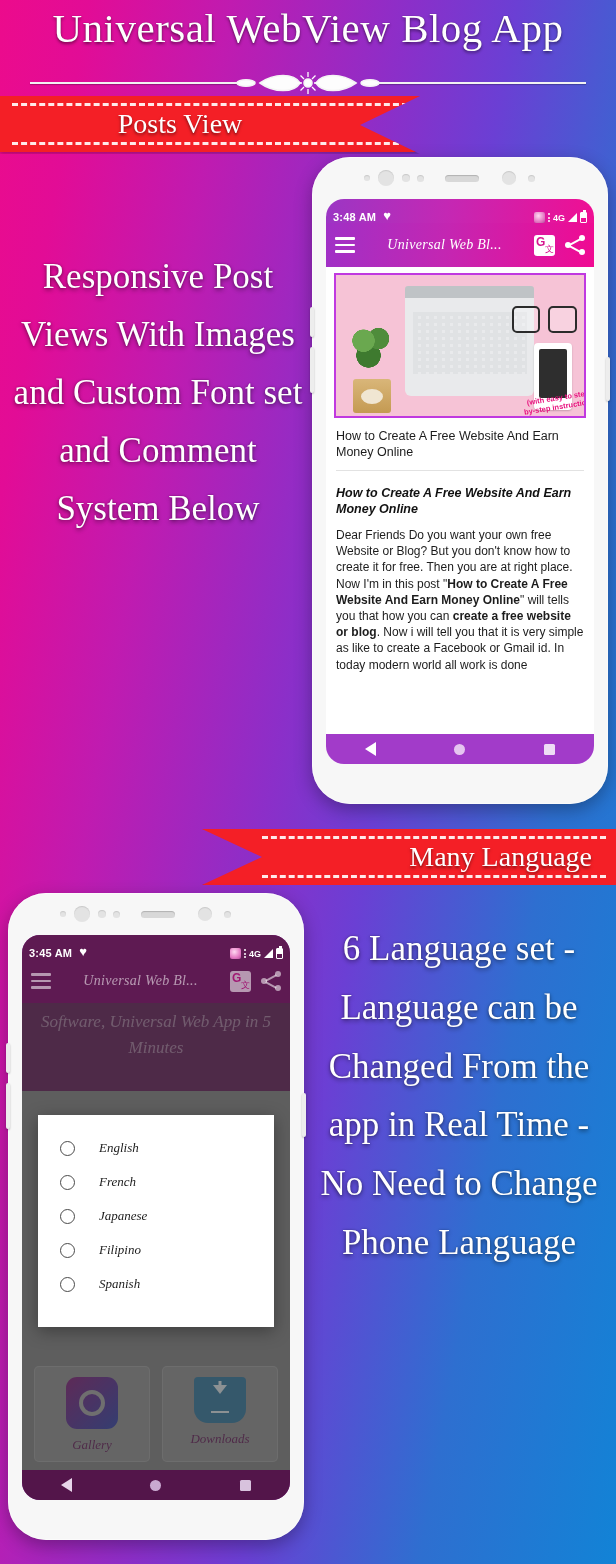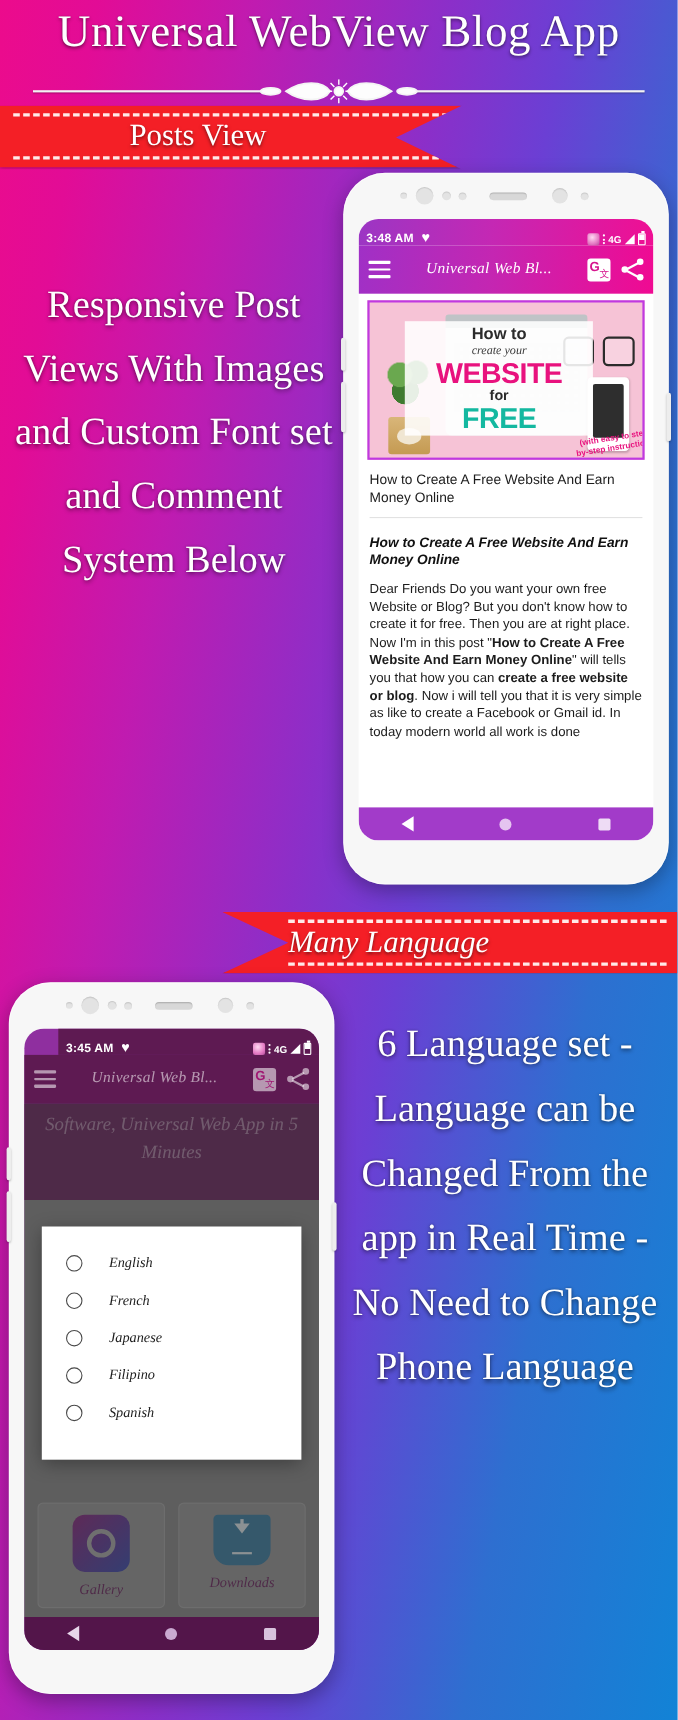"How to" div.fi-card { html: <div> <div>How to</div> <div>create your</div> <div>WEBSITE</div> <div>for</div> <div>FREE</div> </div> -> none }
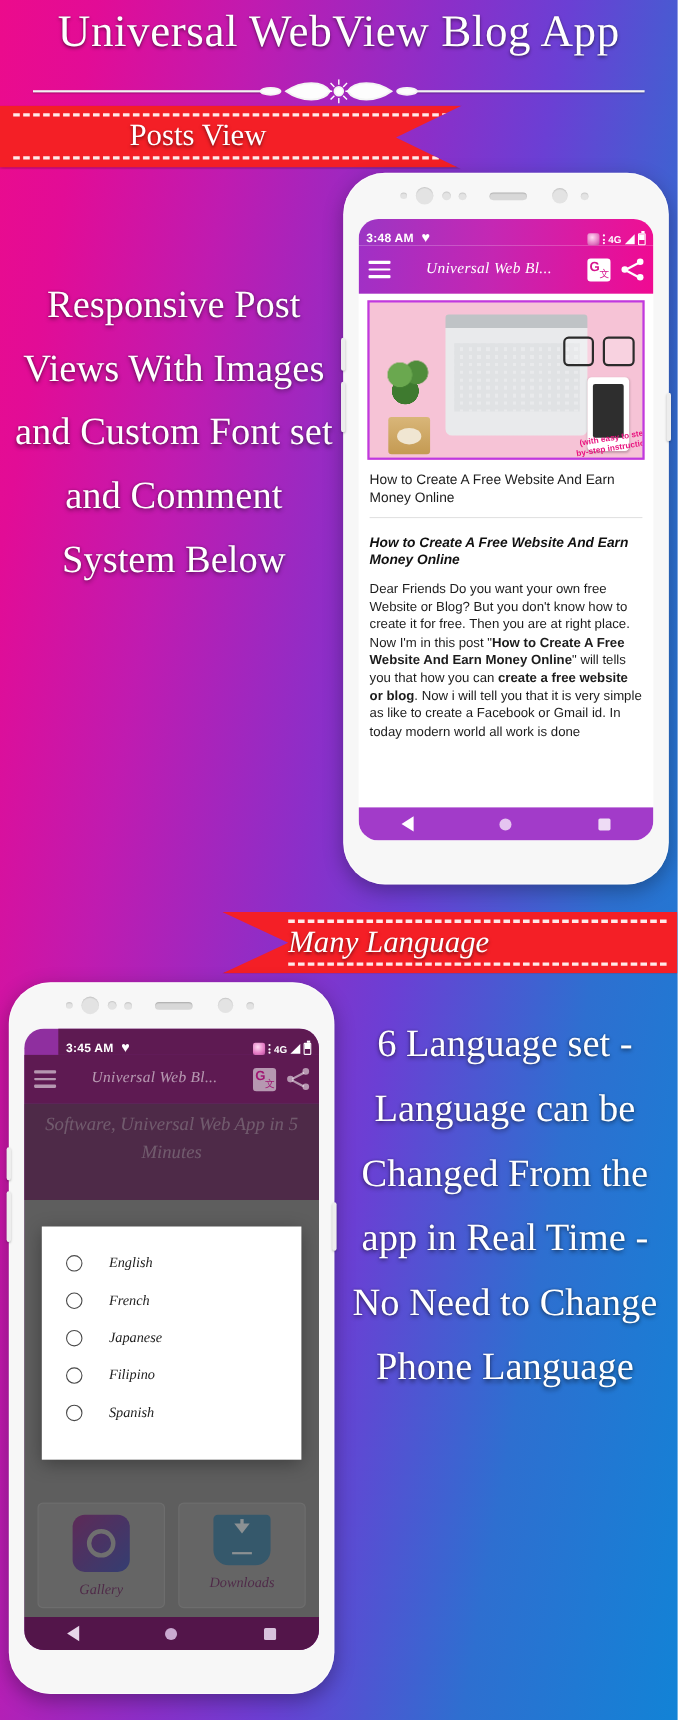"Many Language" #ribbon-lang .rib-txt { font-style: italic -> none; text-align: left -> right }
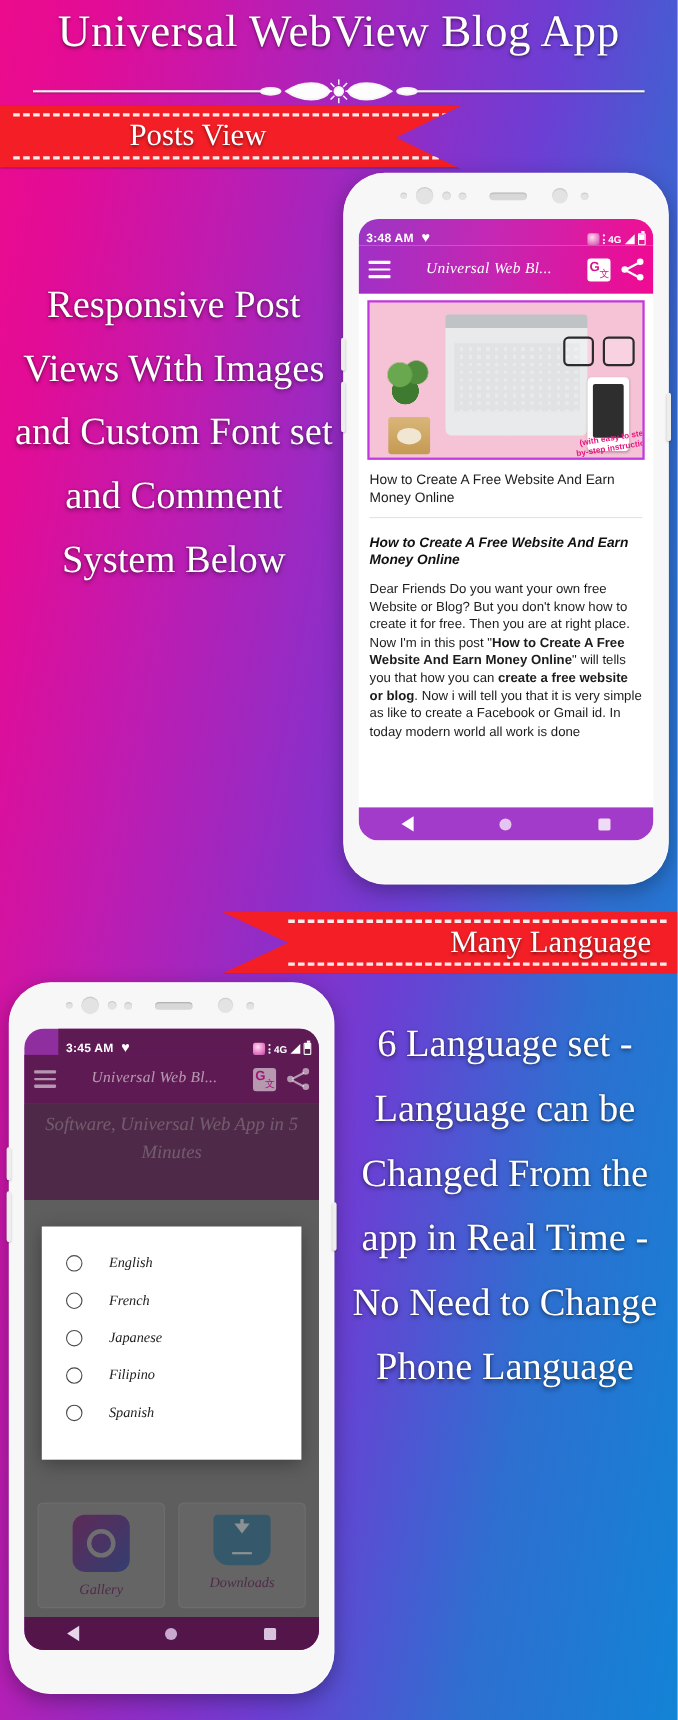"3:45 AM" #p2-screen .statusbar { margin-left: 31px -> none }
